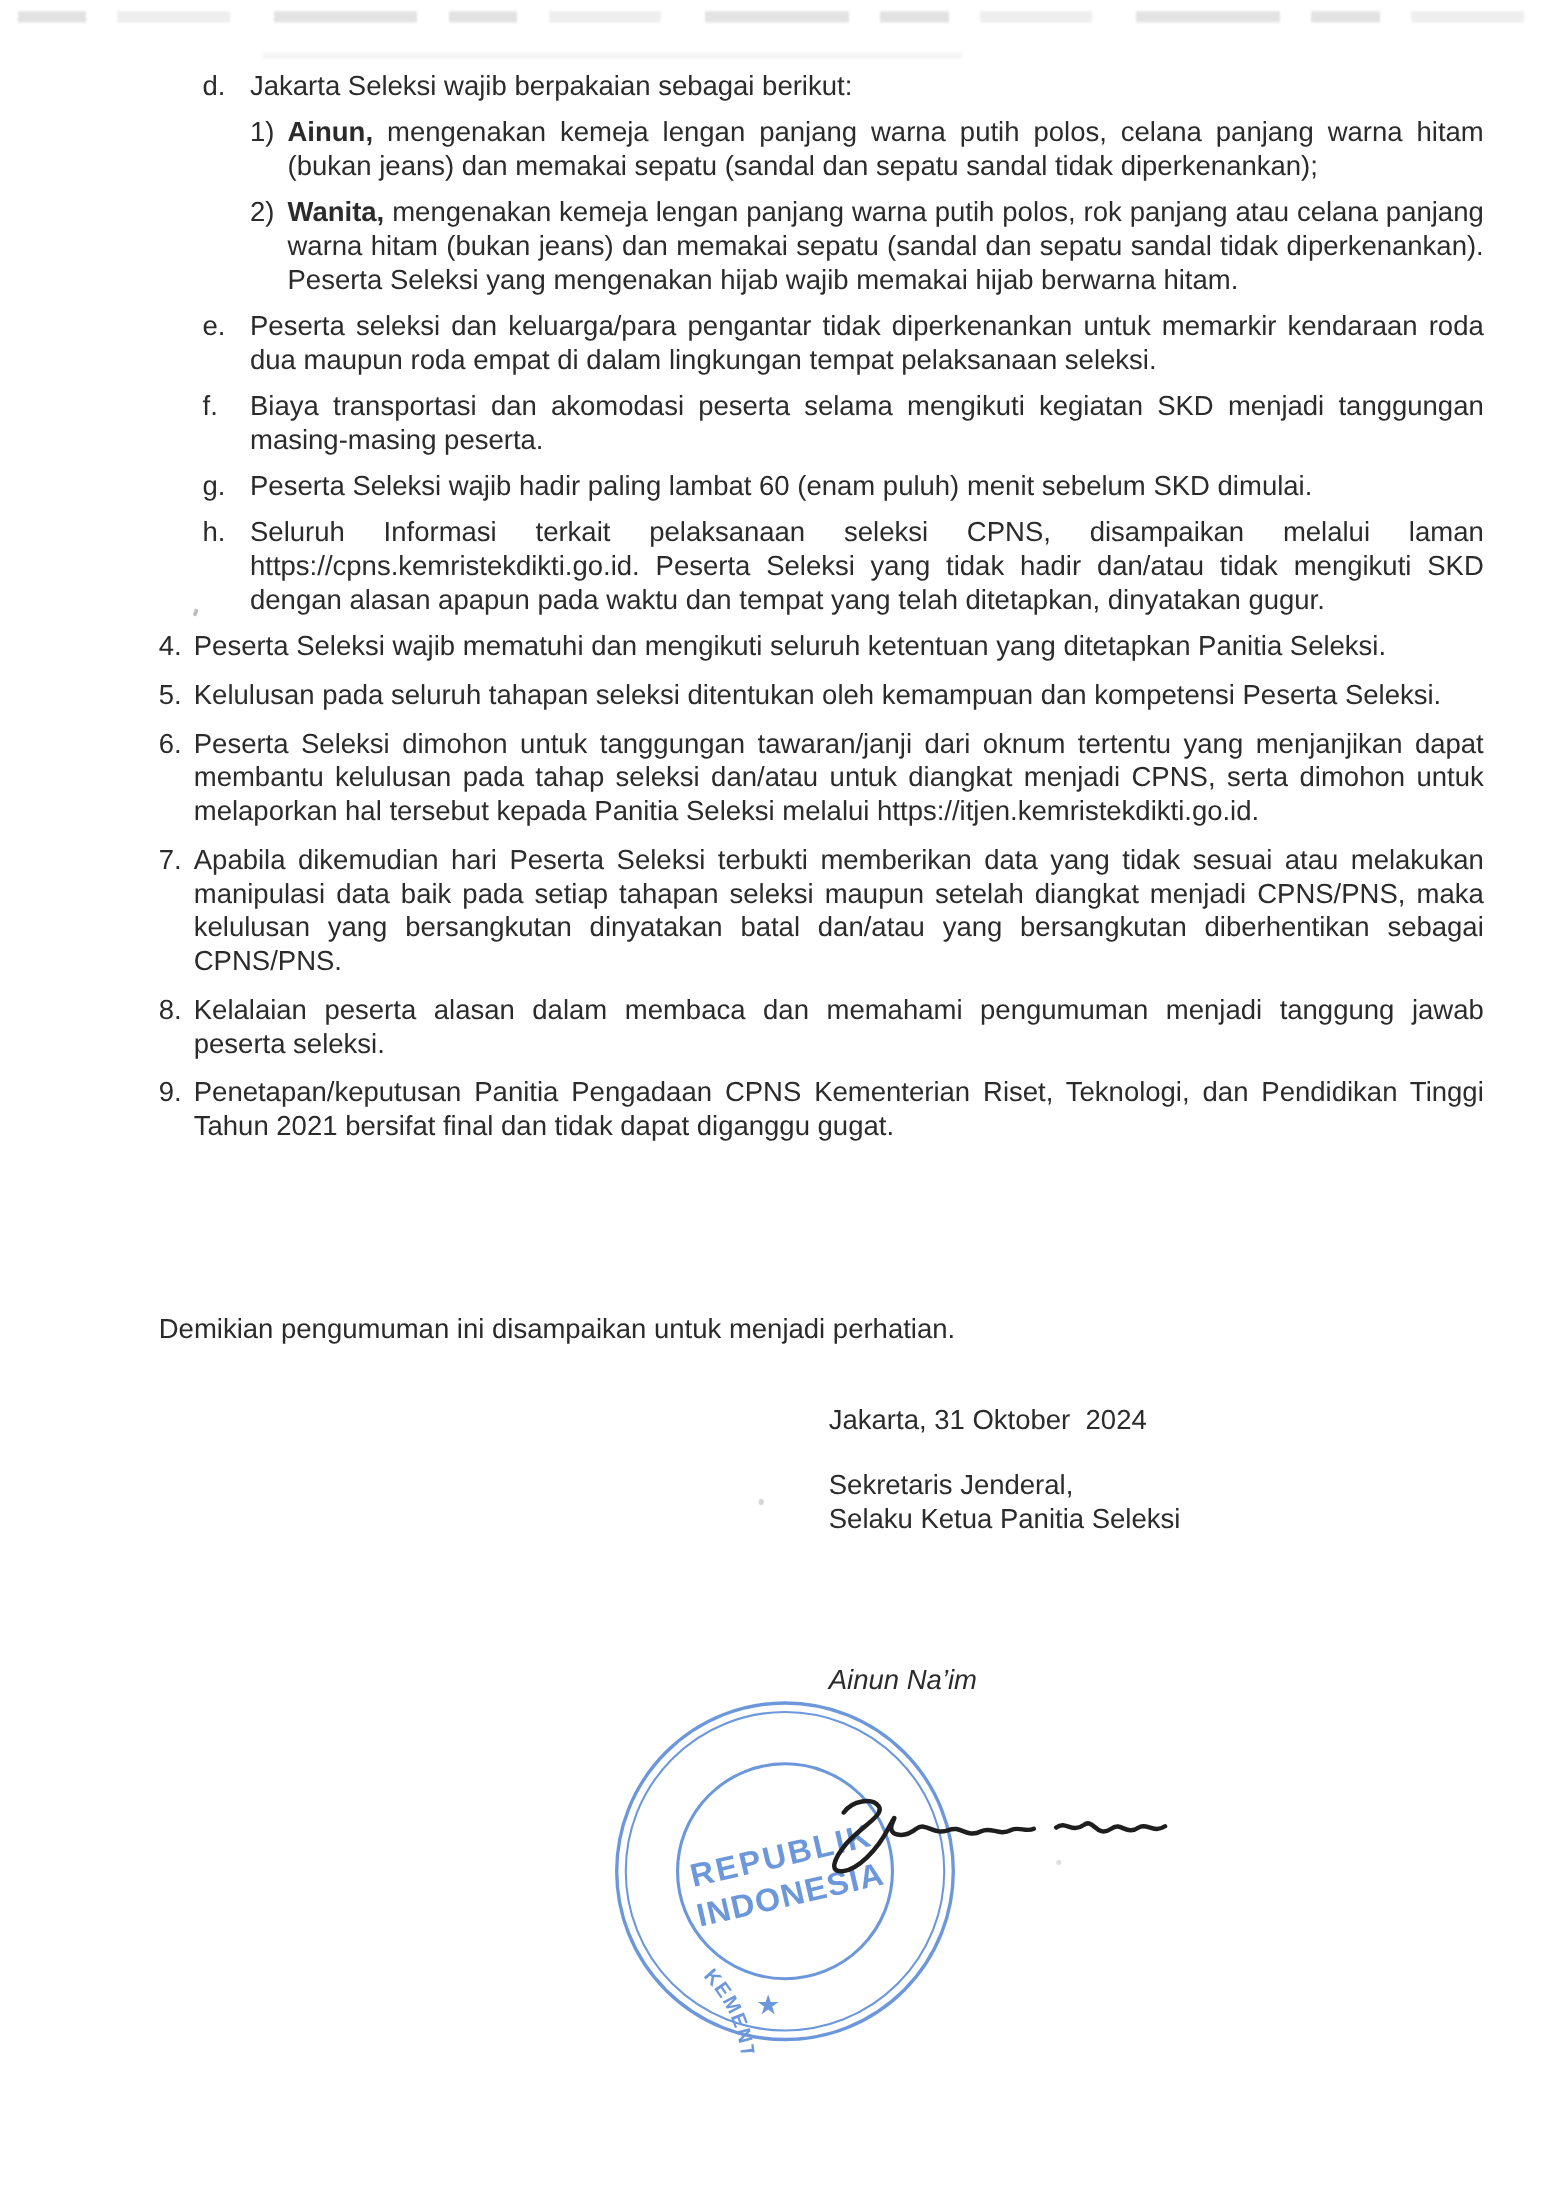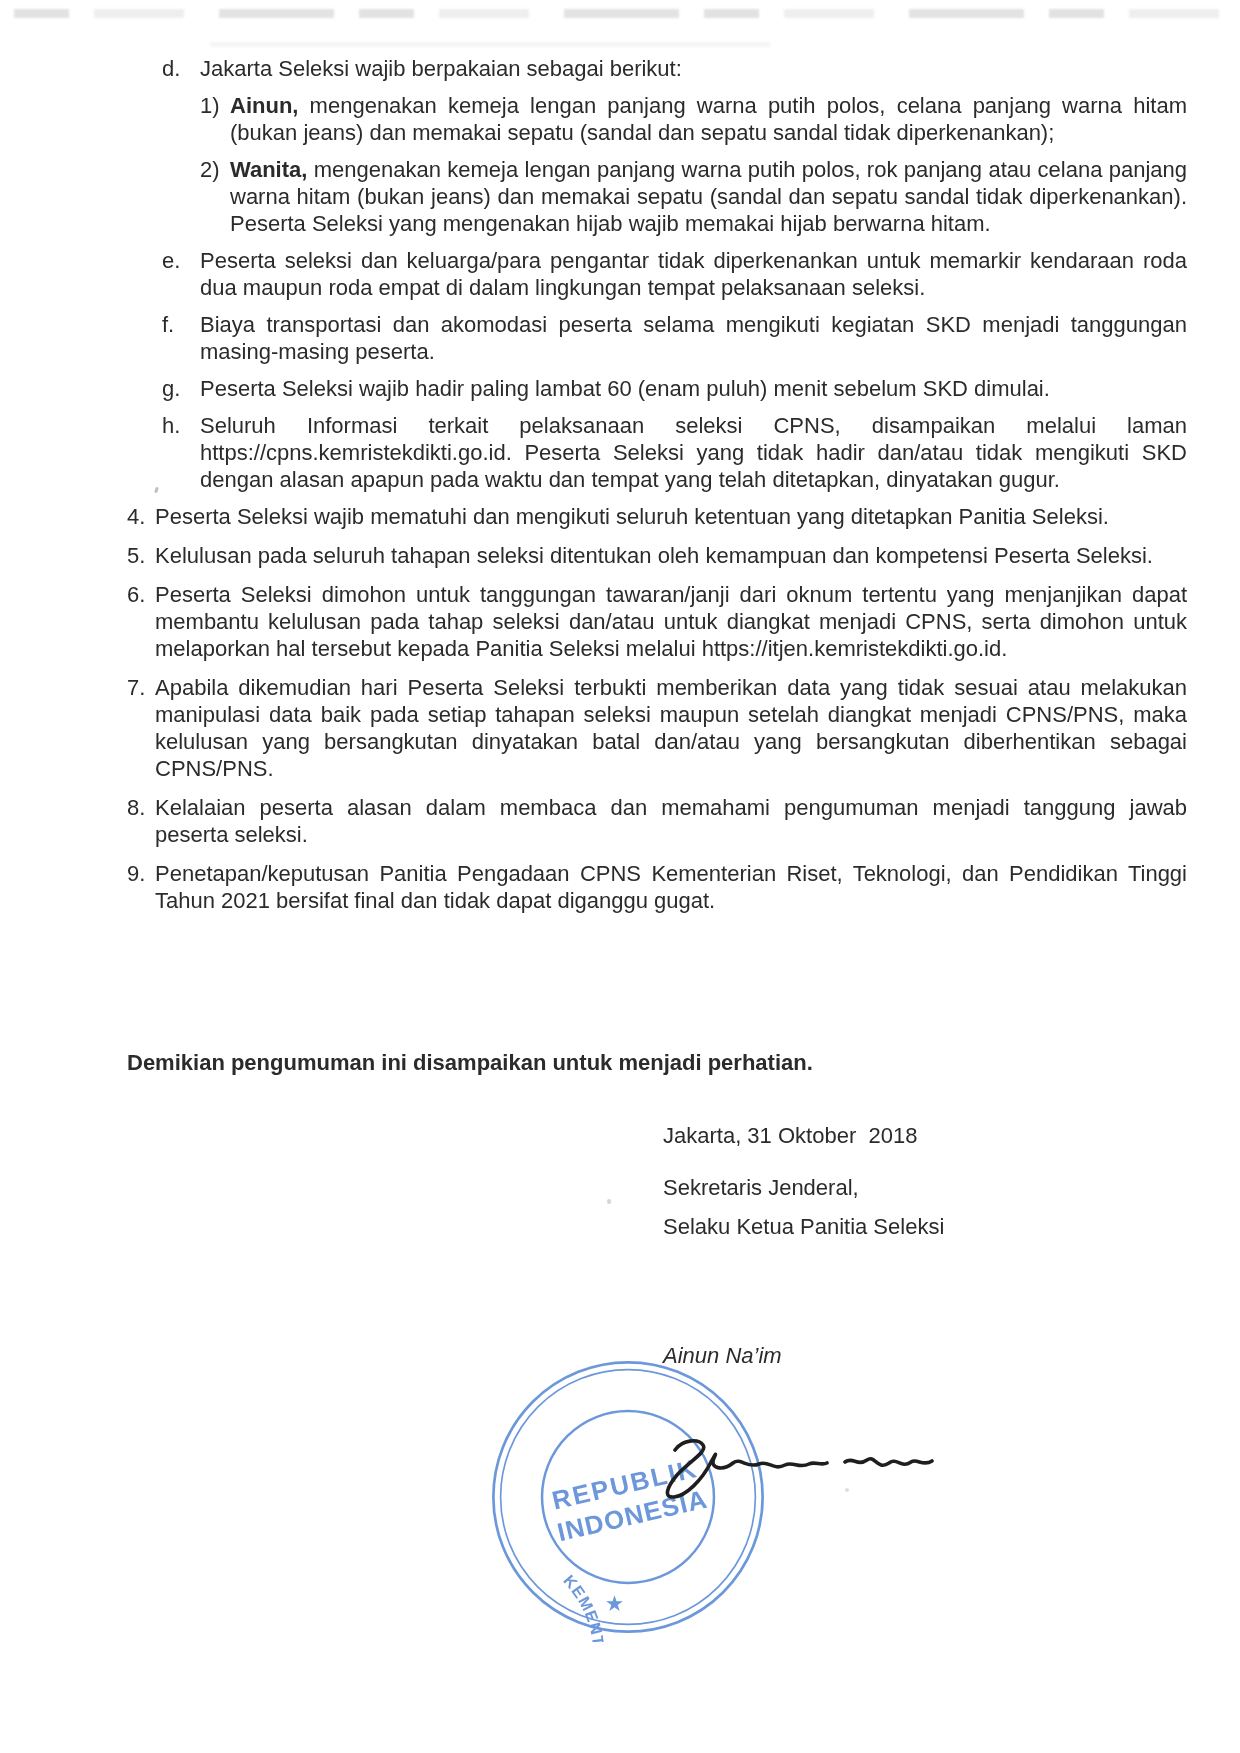"Demikian pengumuman ini disampaikan" .closing { font-weight: bold -> none }
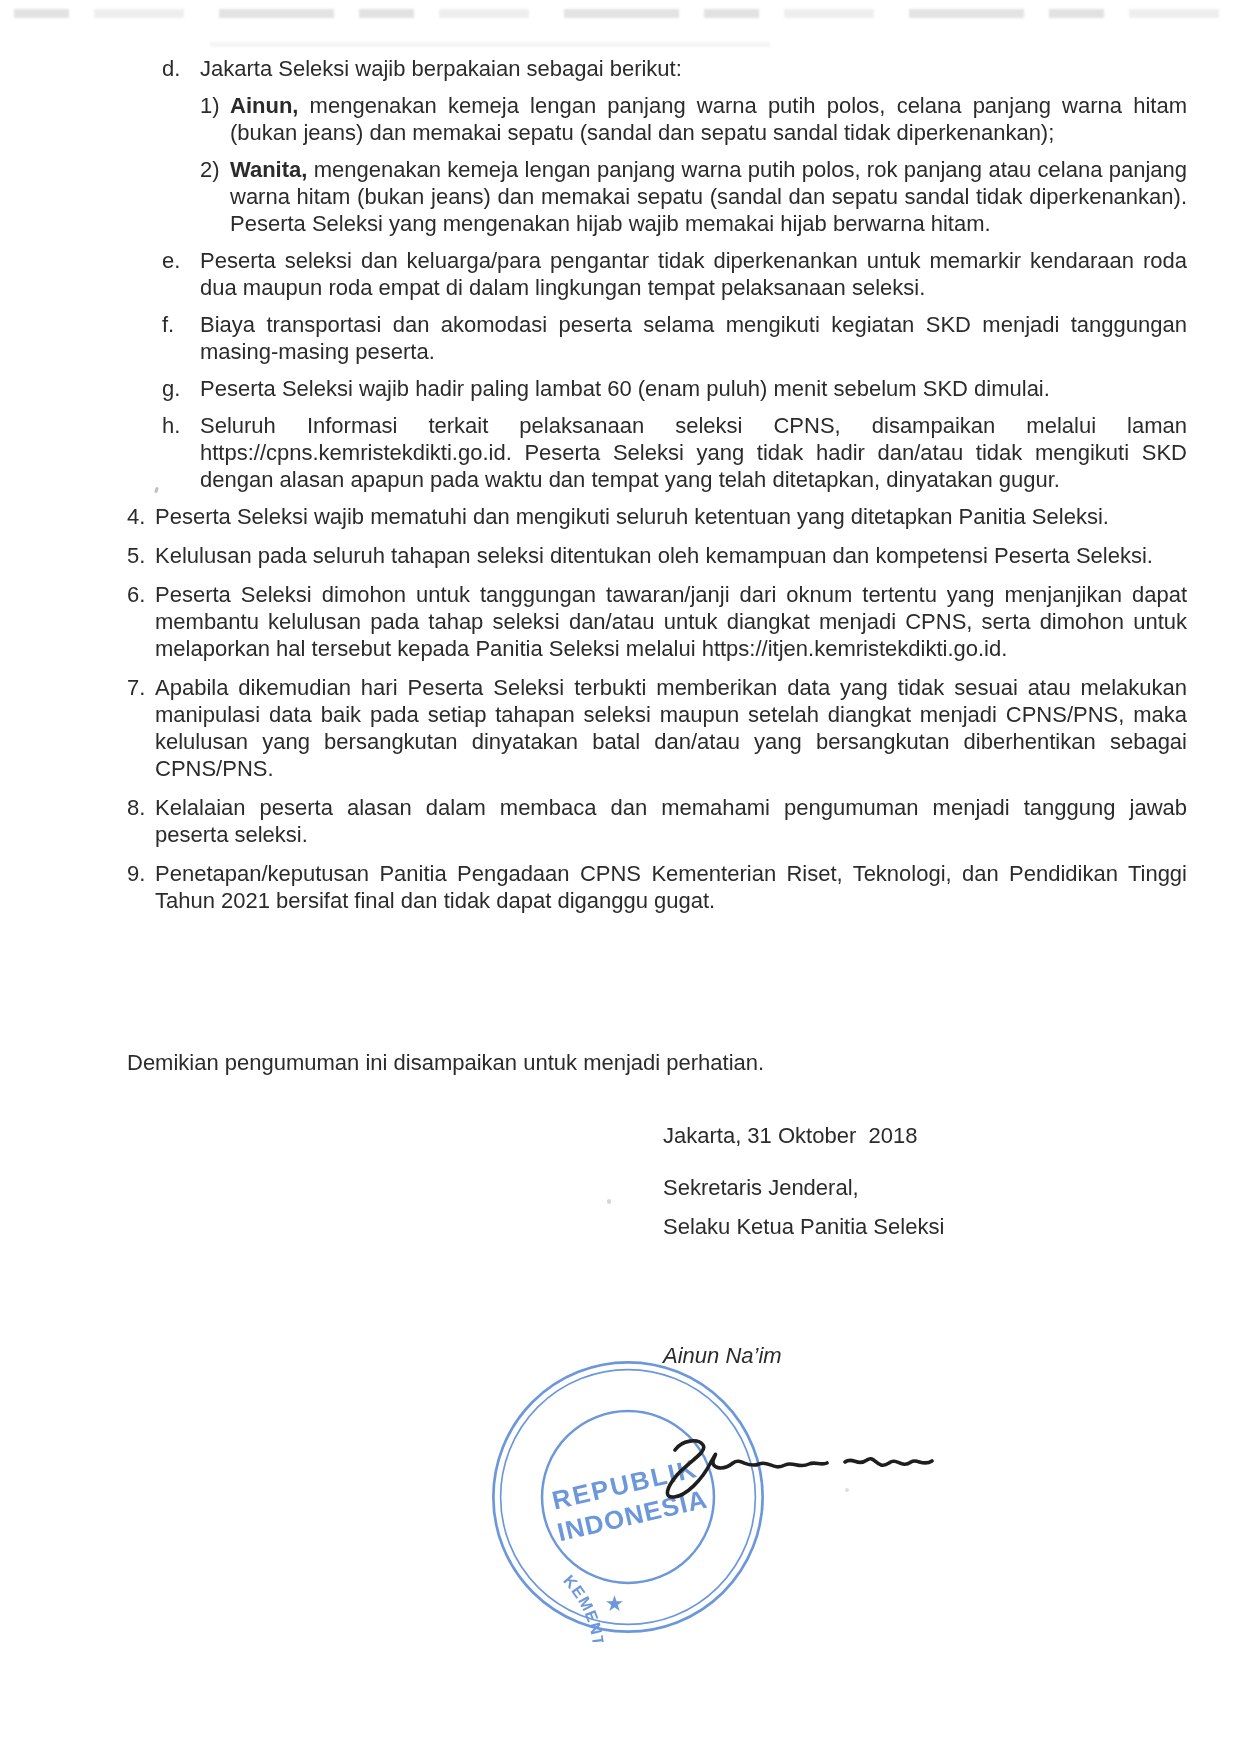"Jakarta, 31 Oktober 2018" div.date { text: 2018 -> 2024 }
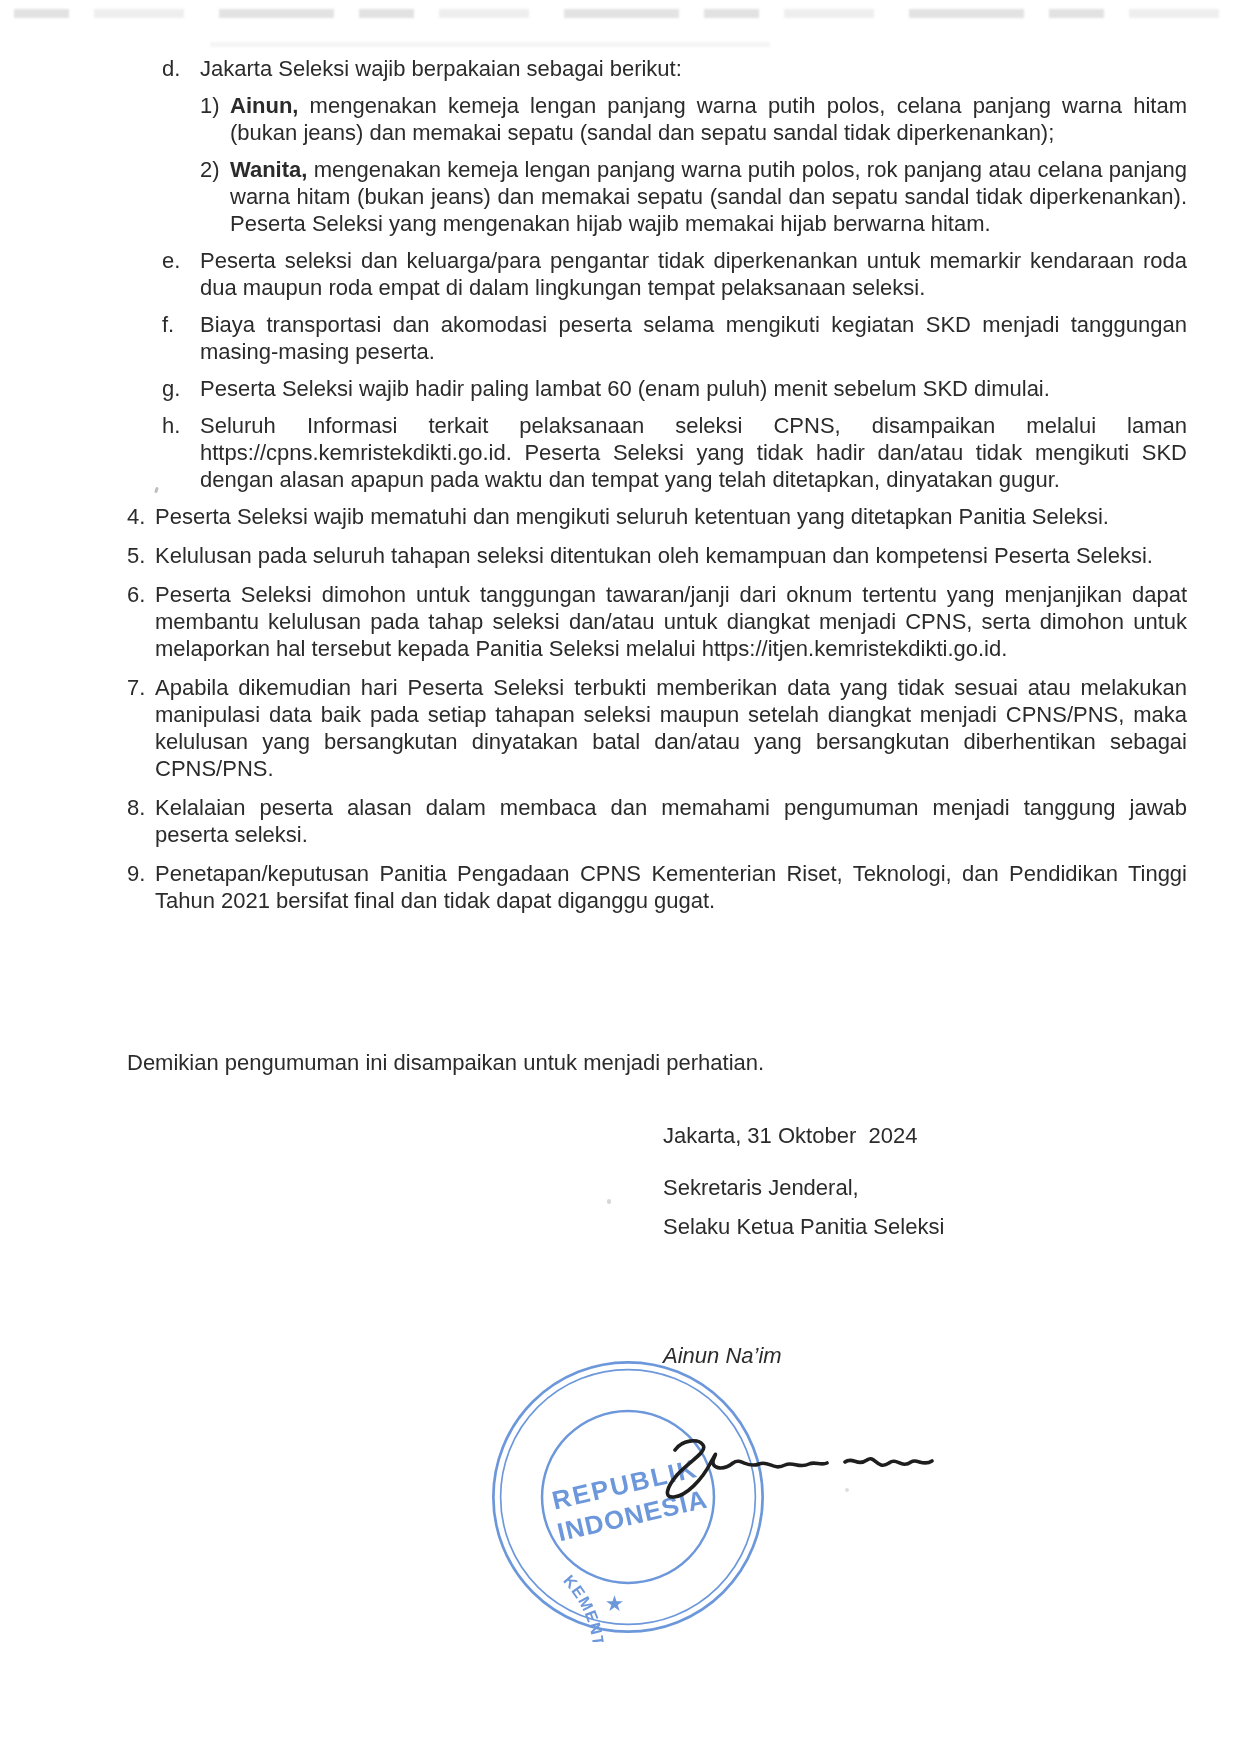"Sekretaris Jenderal," .signoff .role { margin-top: 12px -> none }
